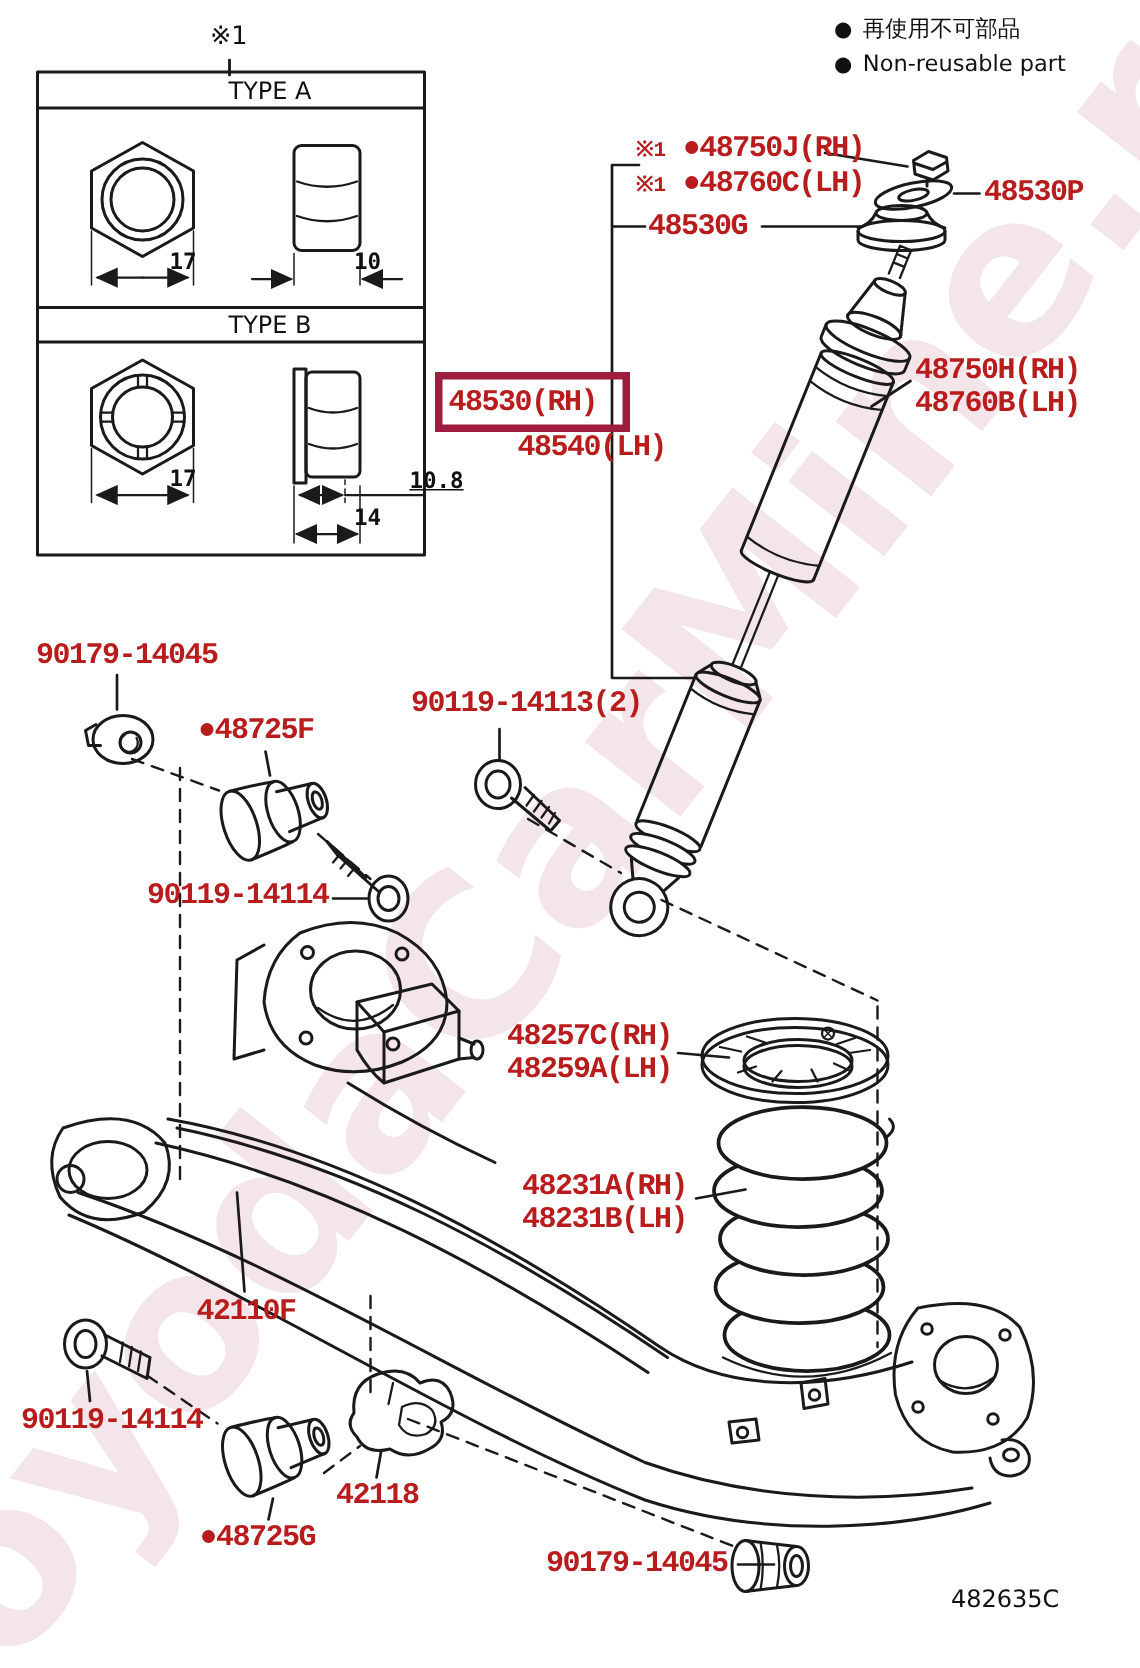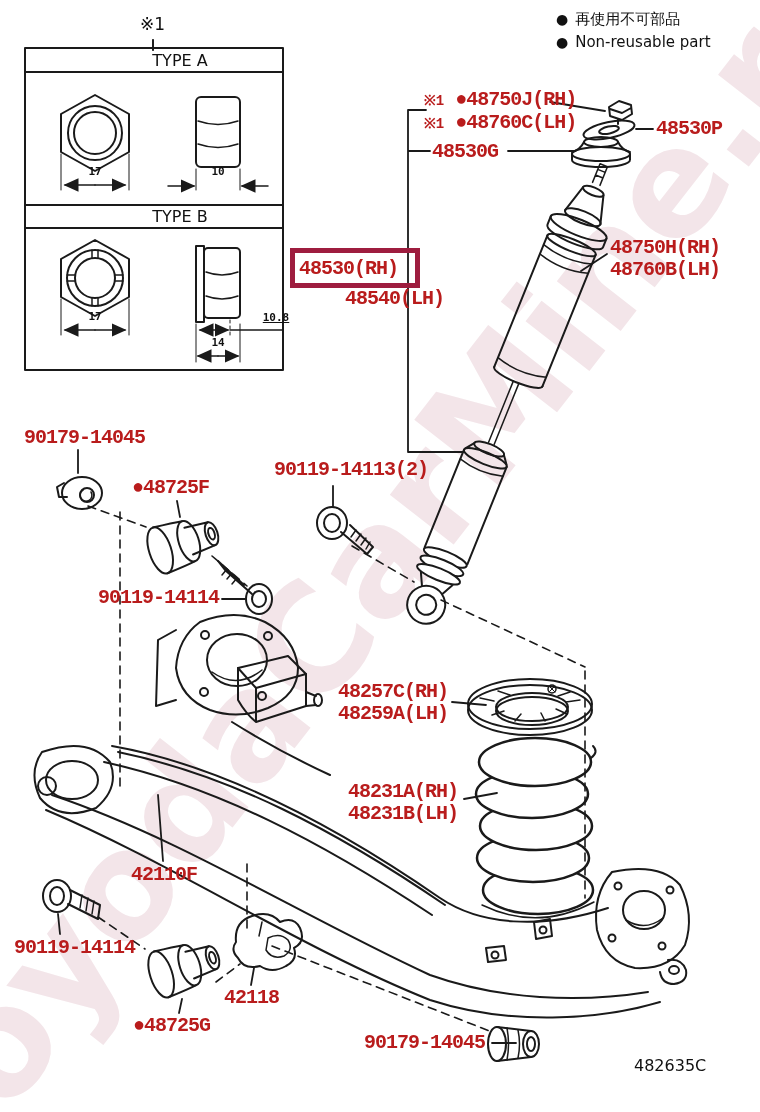"17" .dim { font-size: 11px -> 15px; padding-left: none -> 27px }
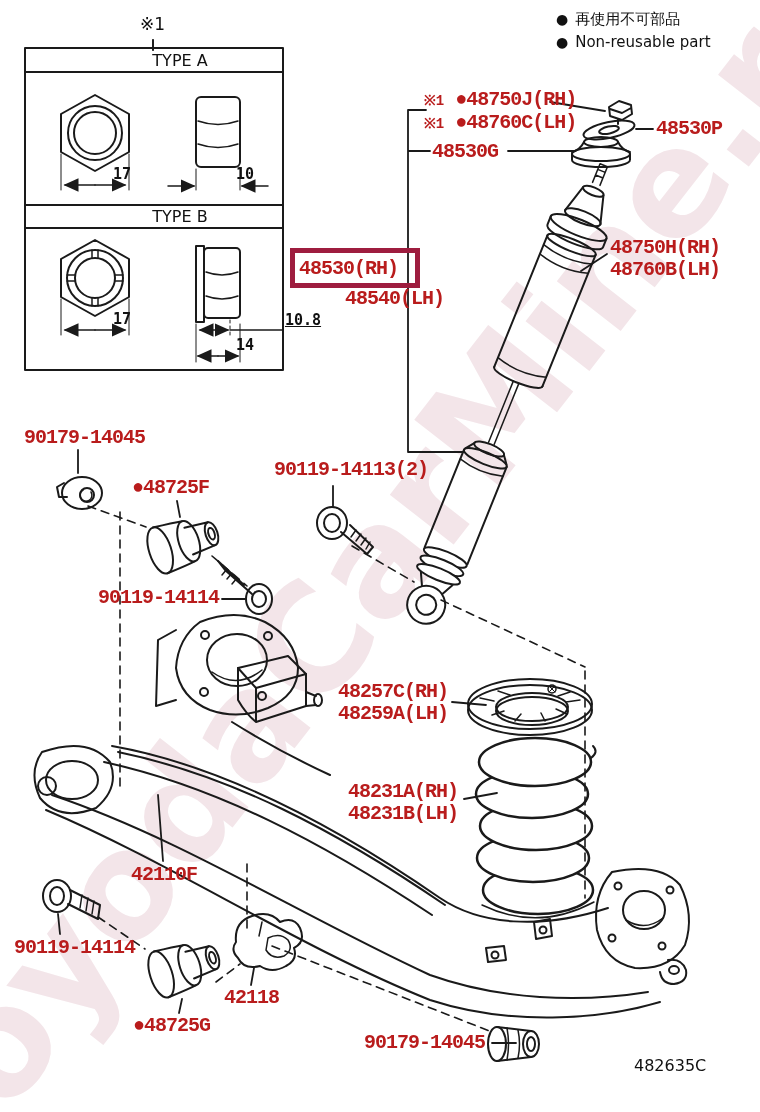"10.8" div.dim { left: 248px -> 236px }
